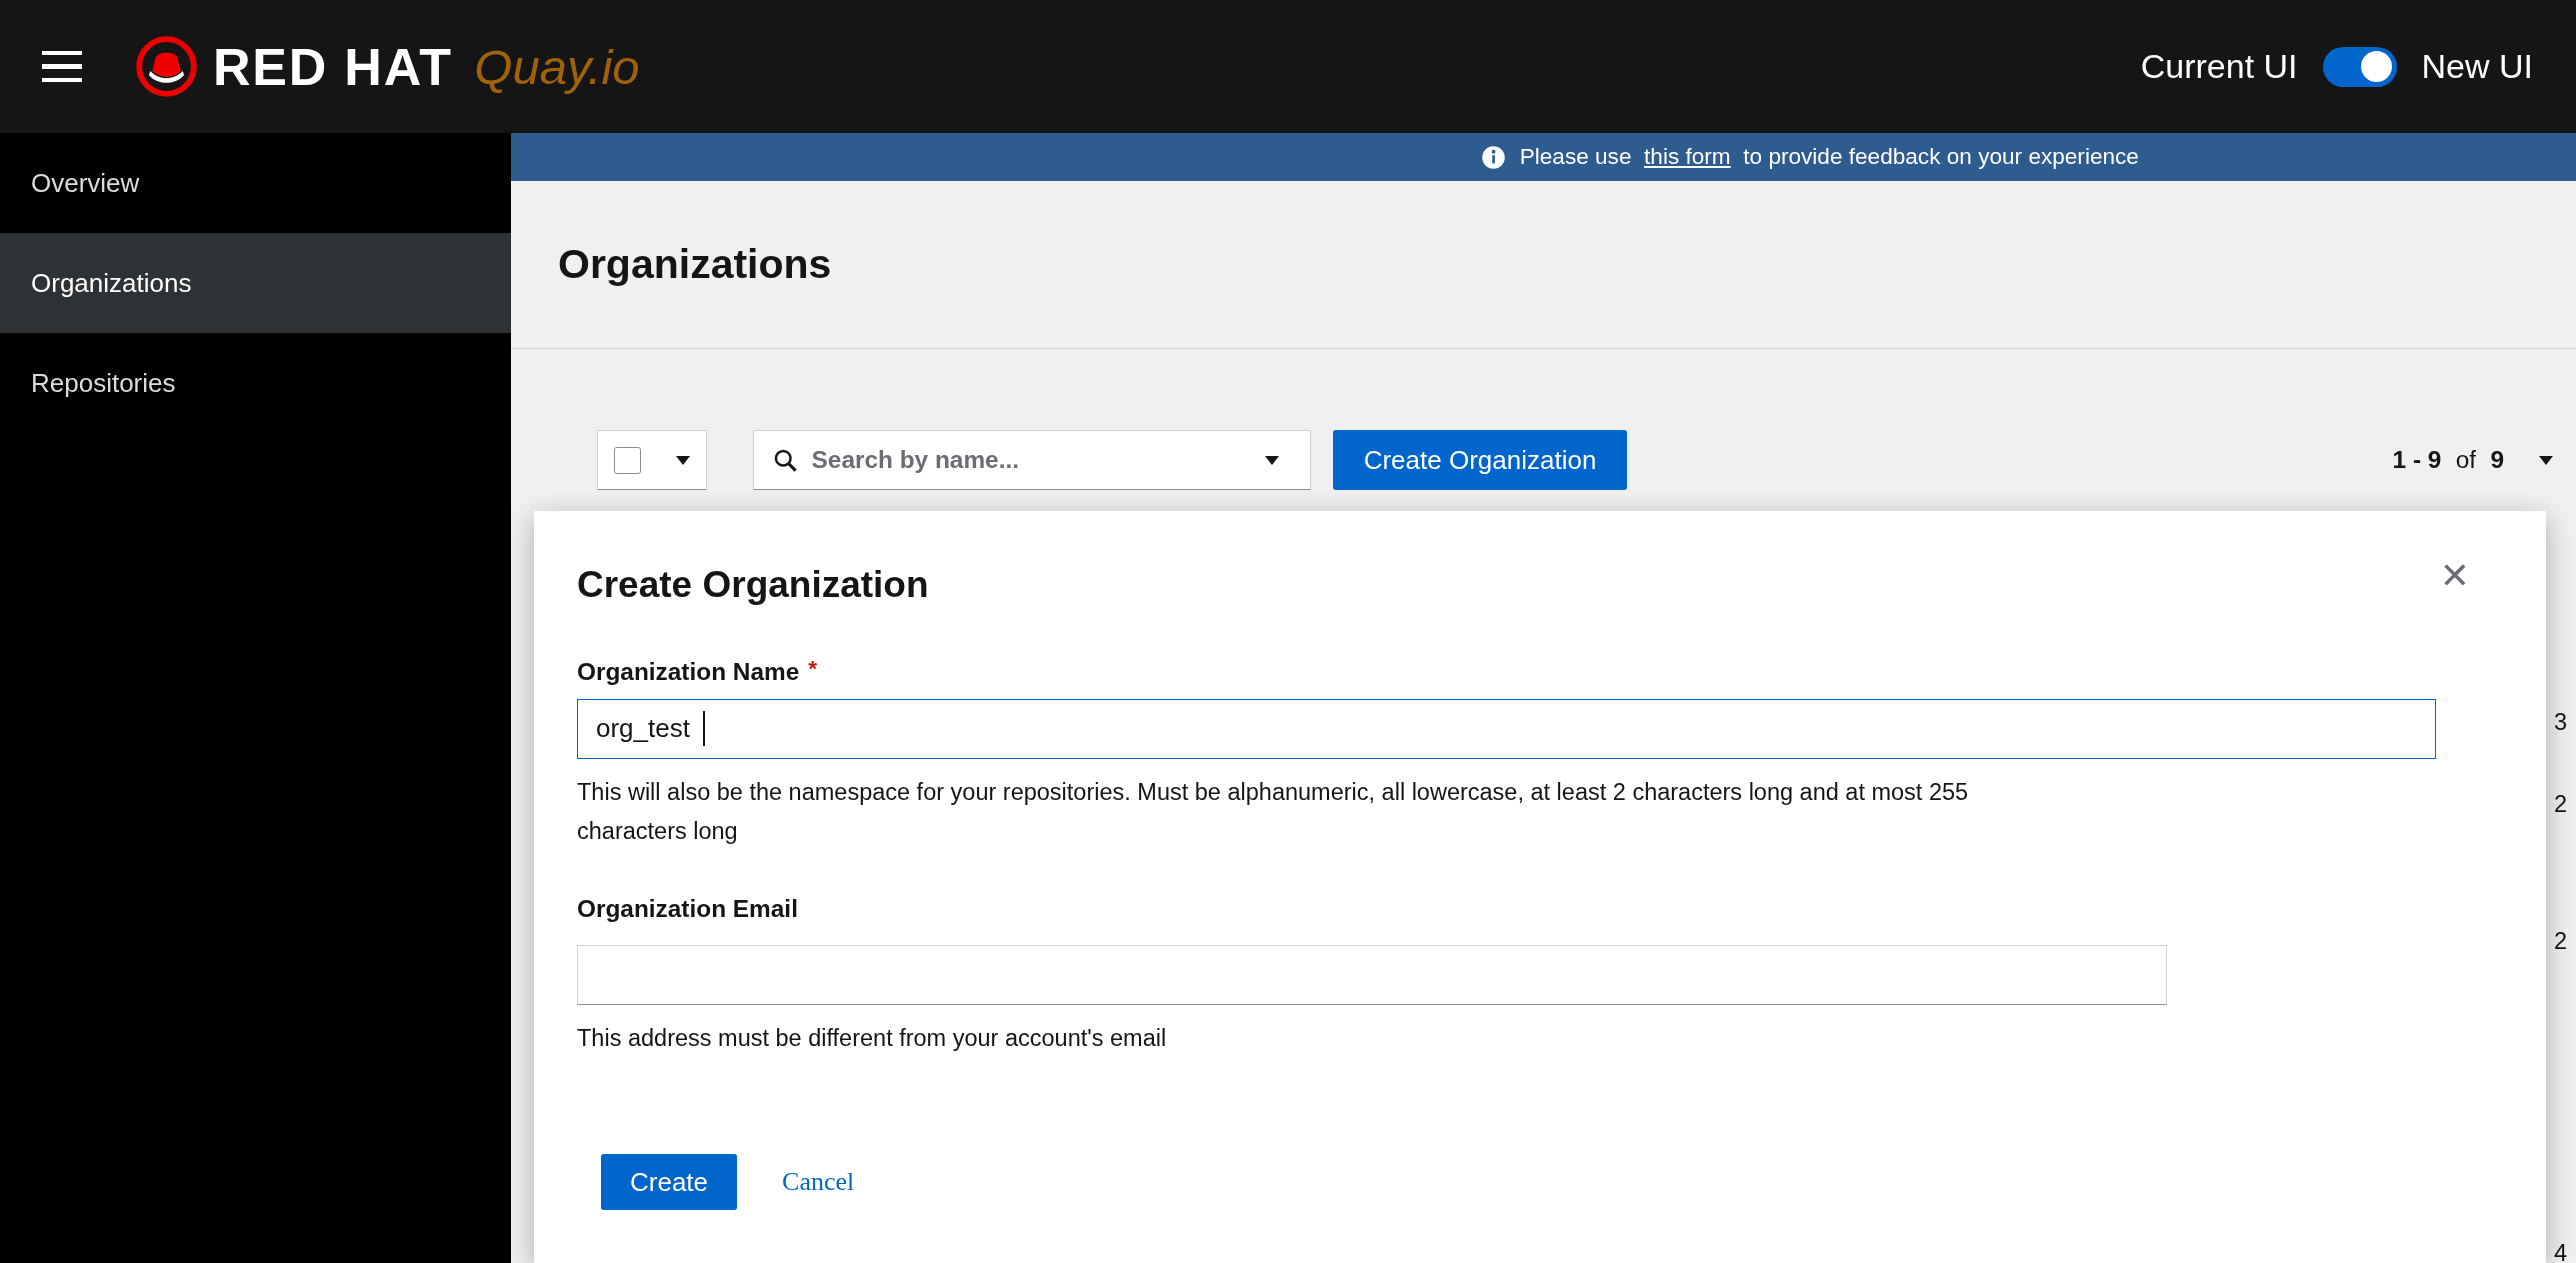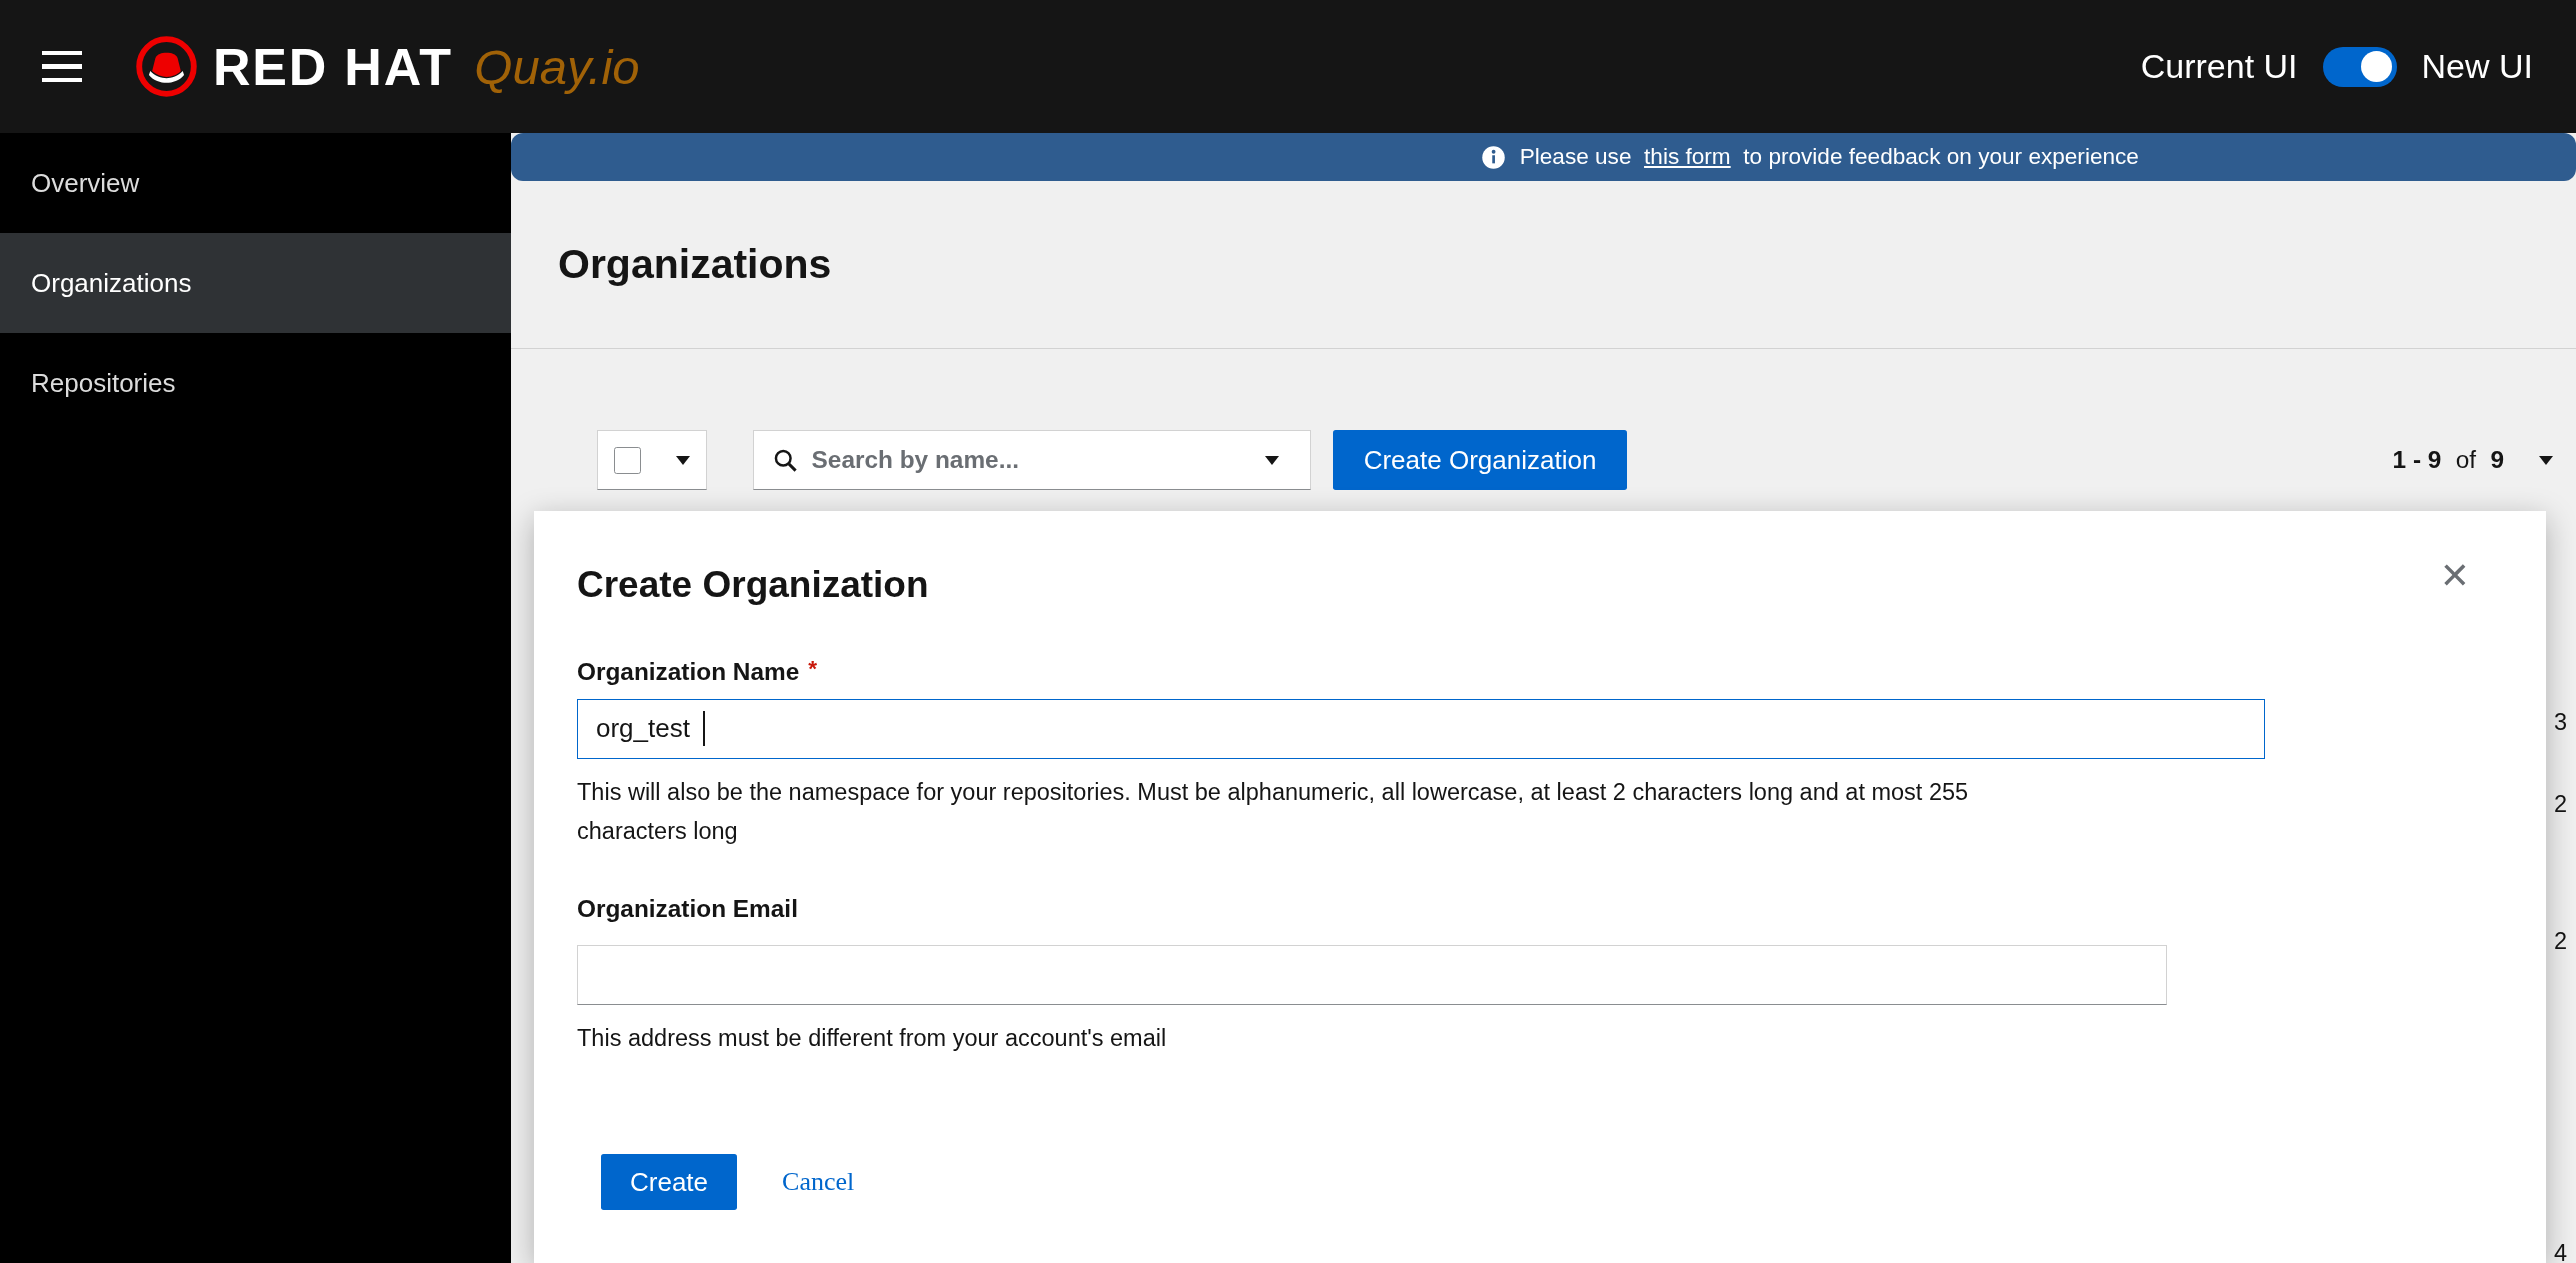"Please use" .banner { border-radius: 12px -> none }
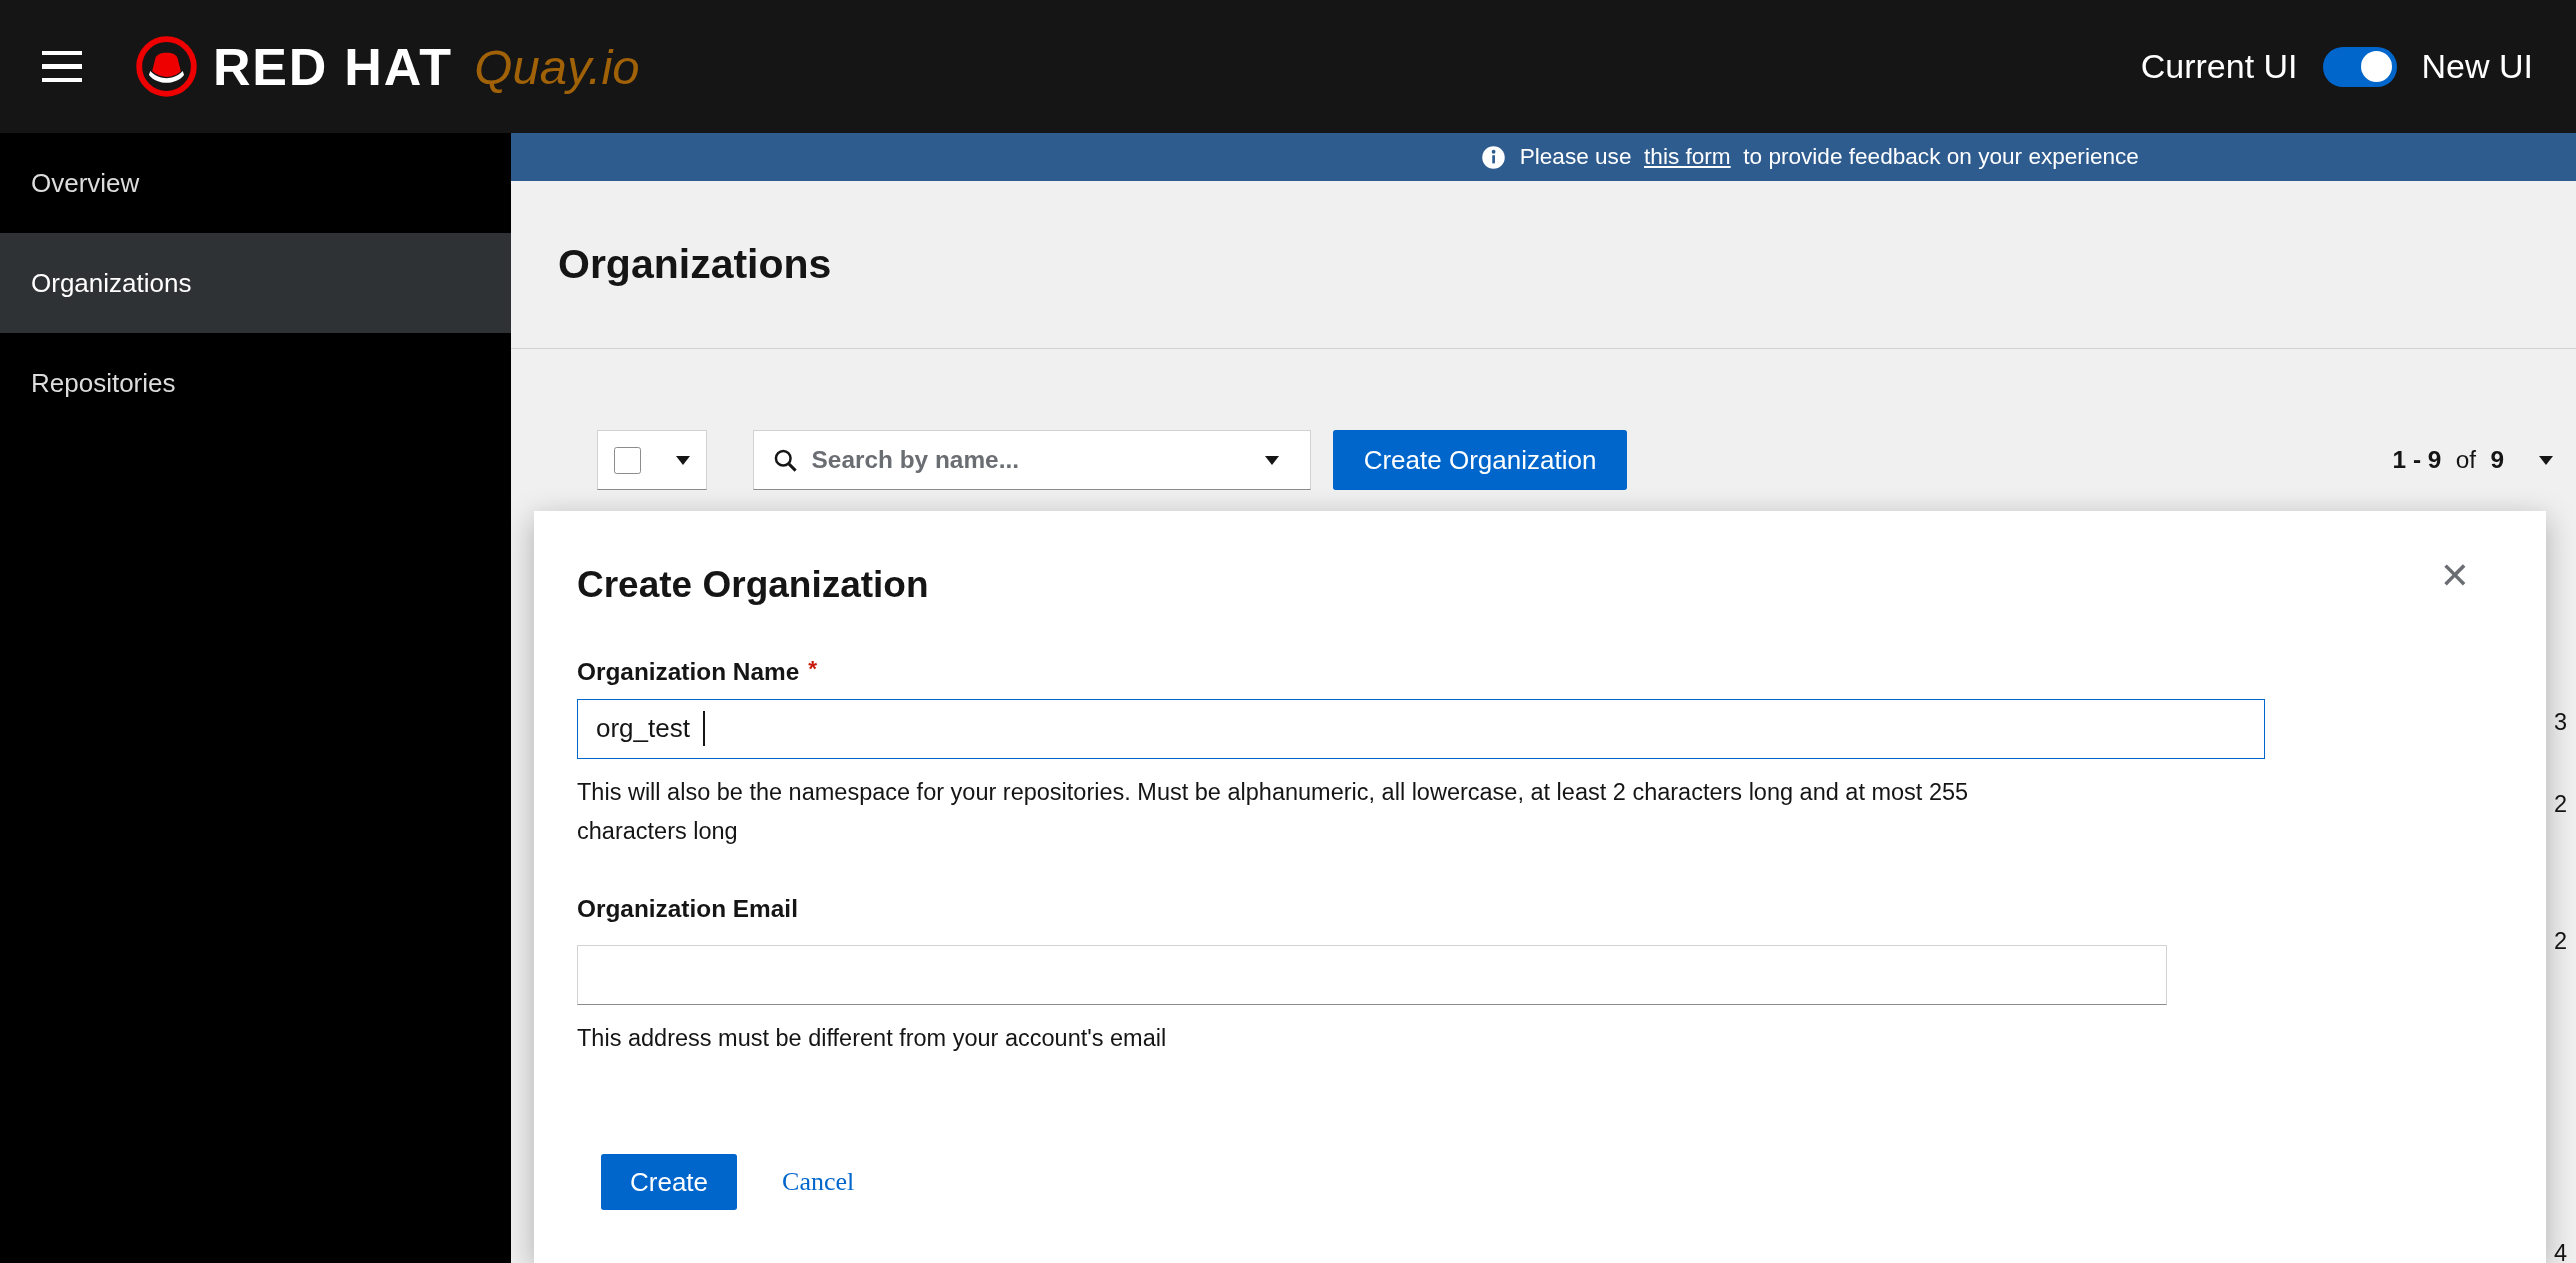"org_test" .input-wrap { width: 1688px -> 1859px }
